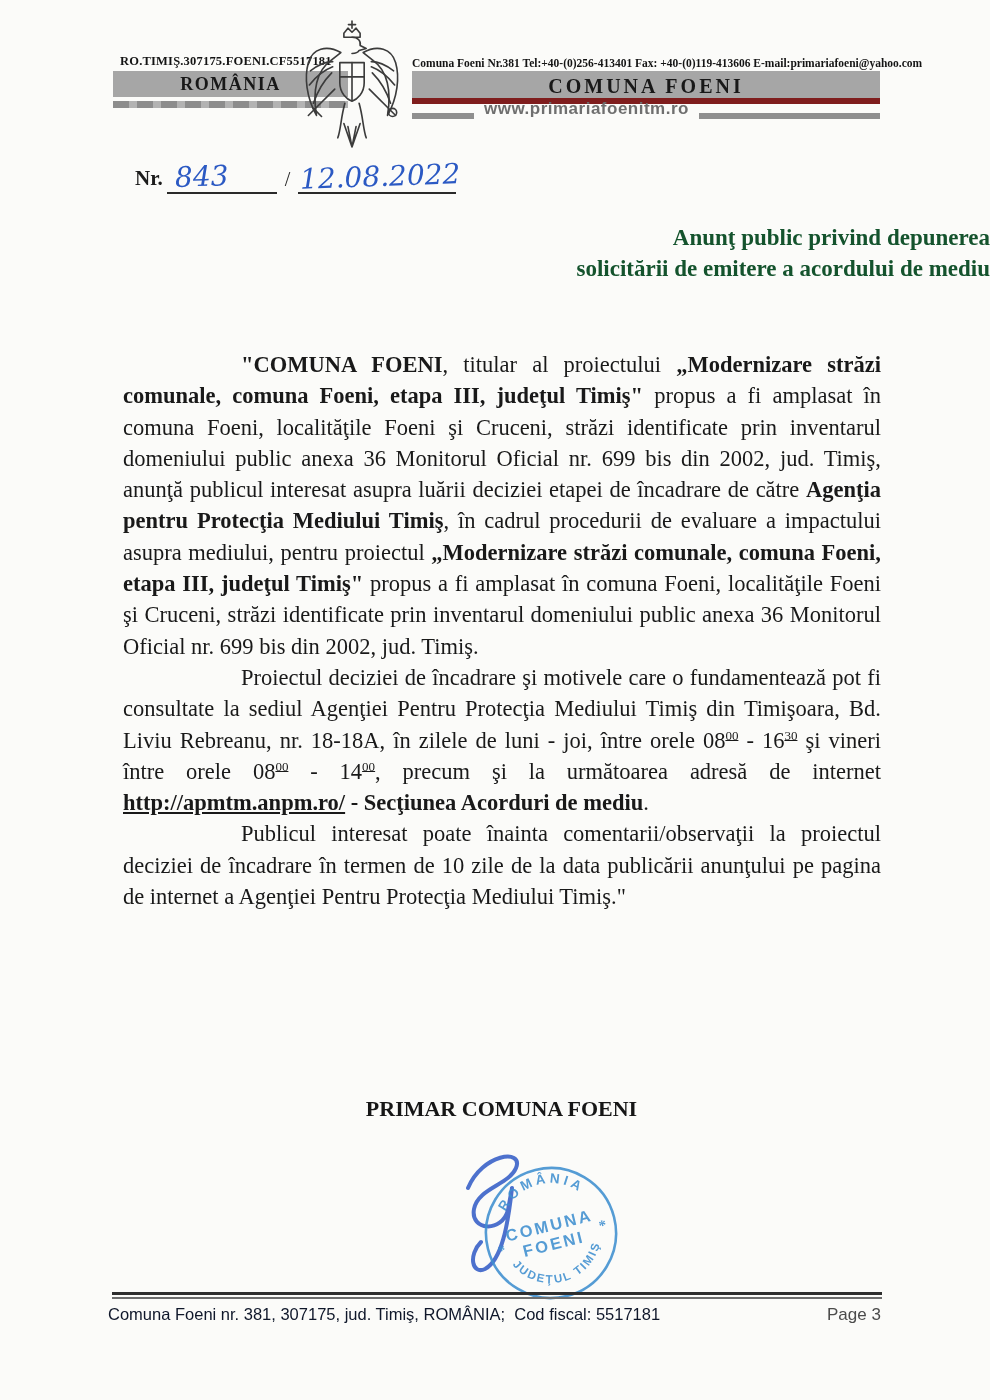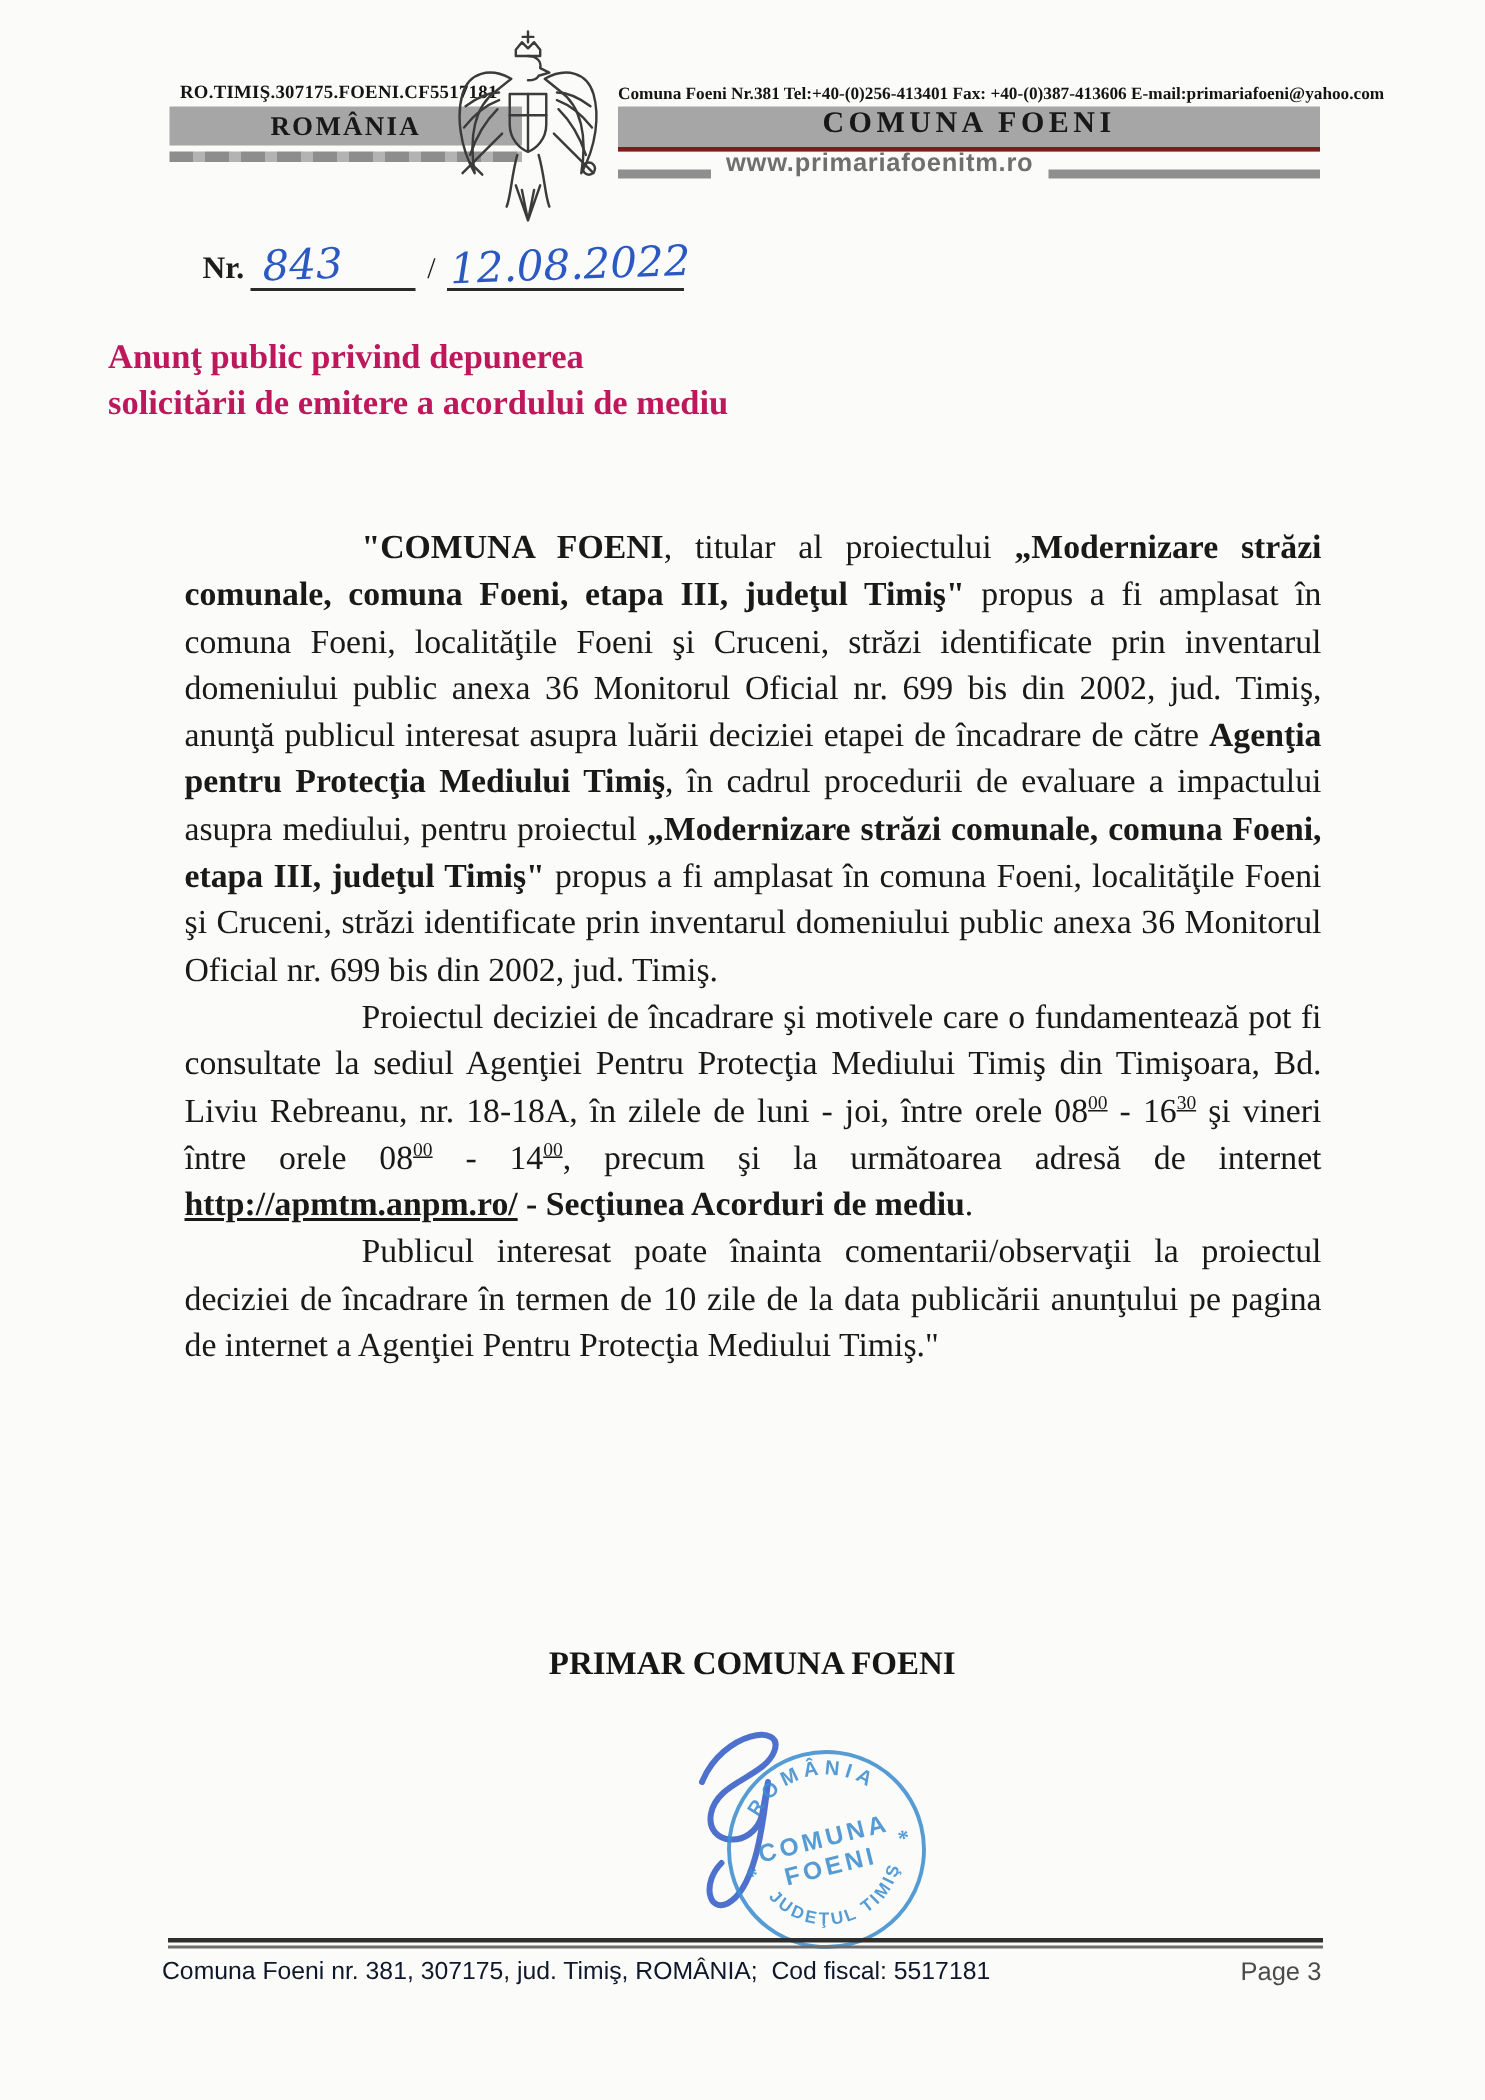"Comuna Foeni Nr.381" div.hdr-right-contact { text: 387-413606 -> 119-413606 }
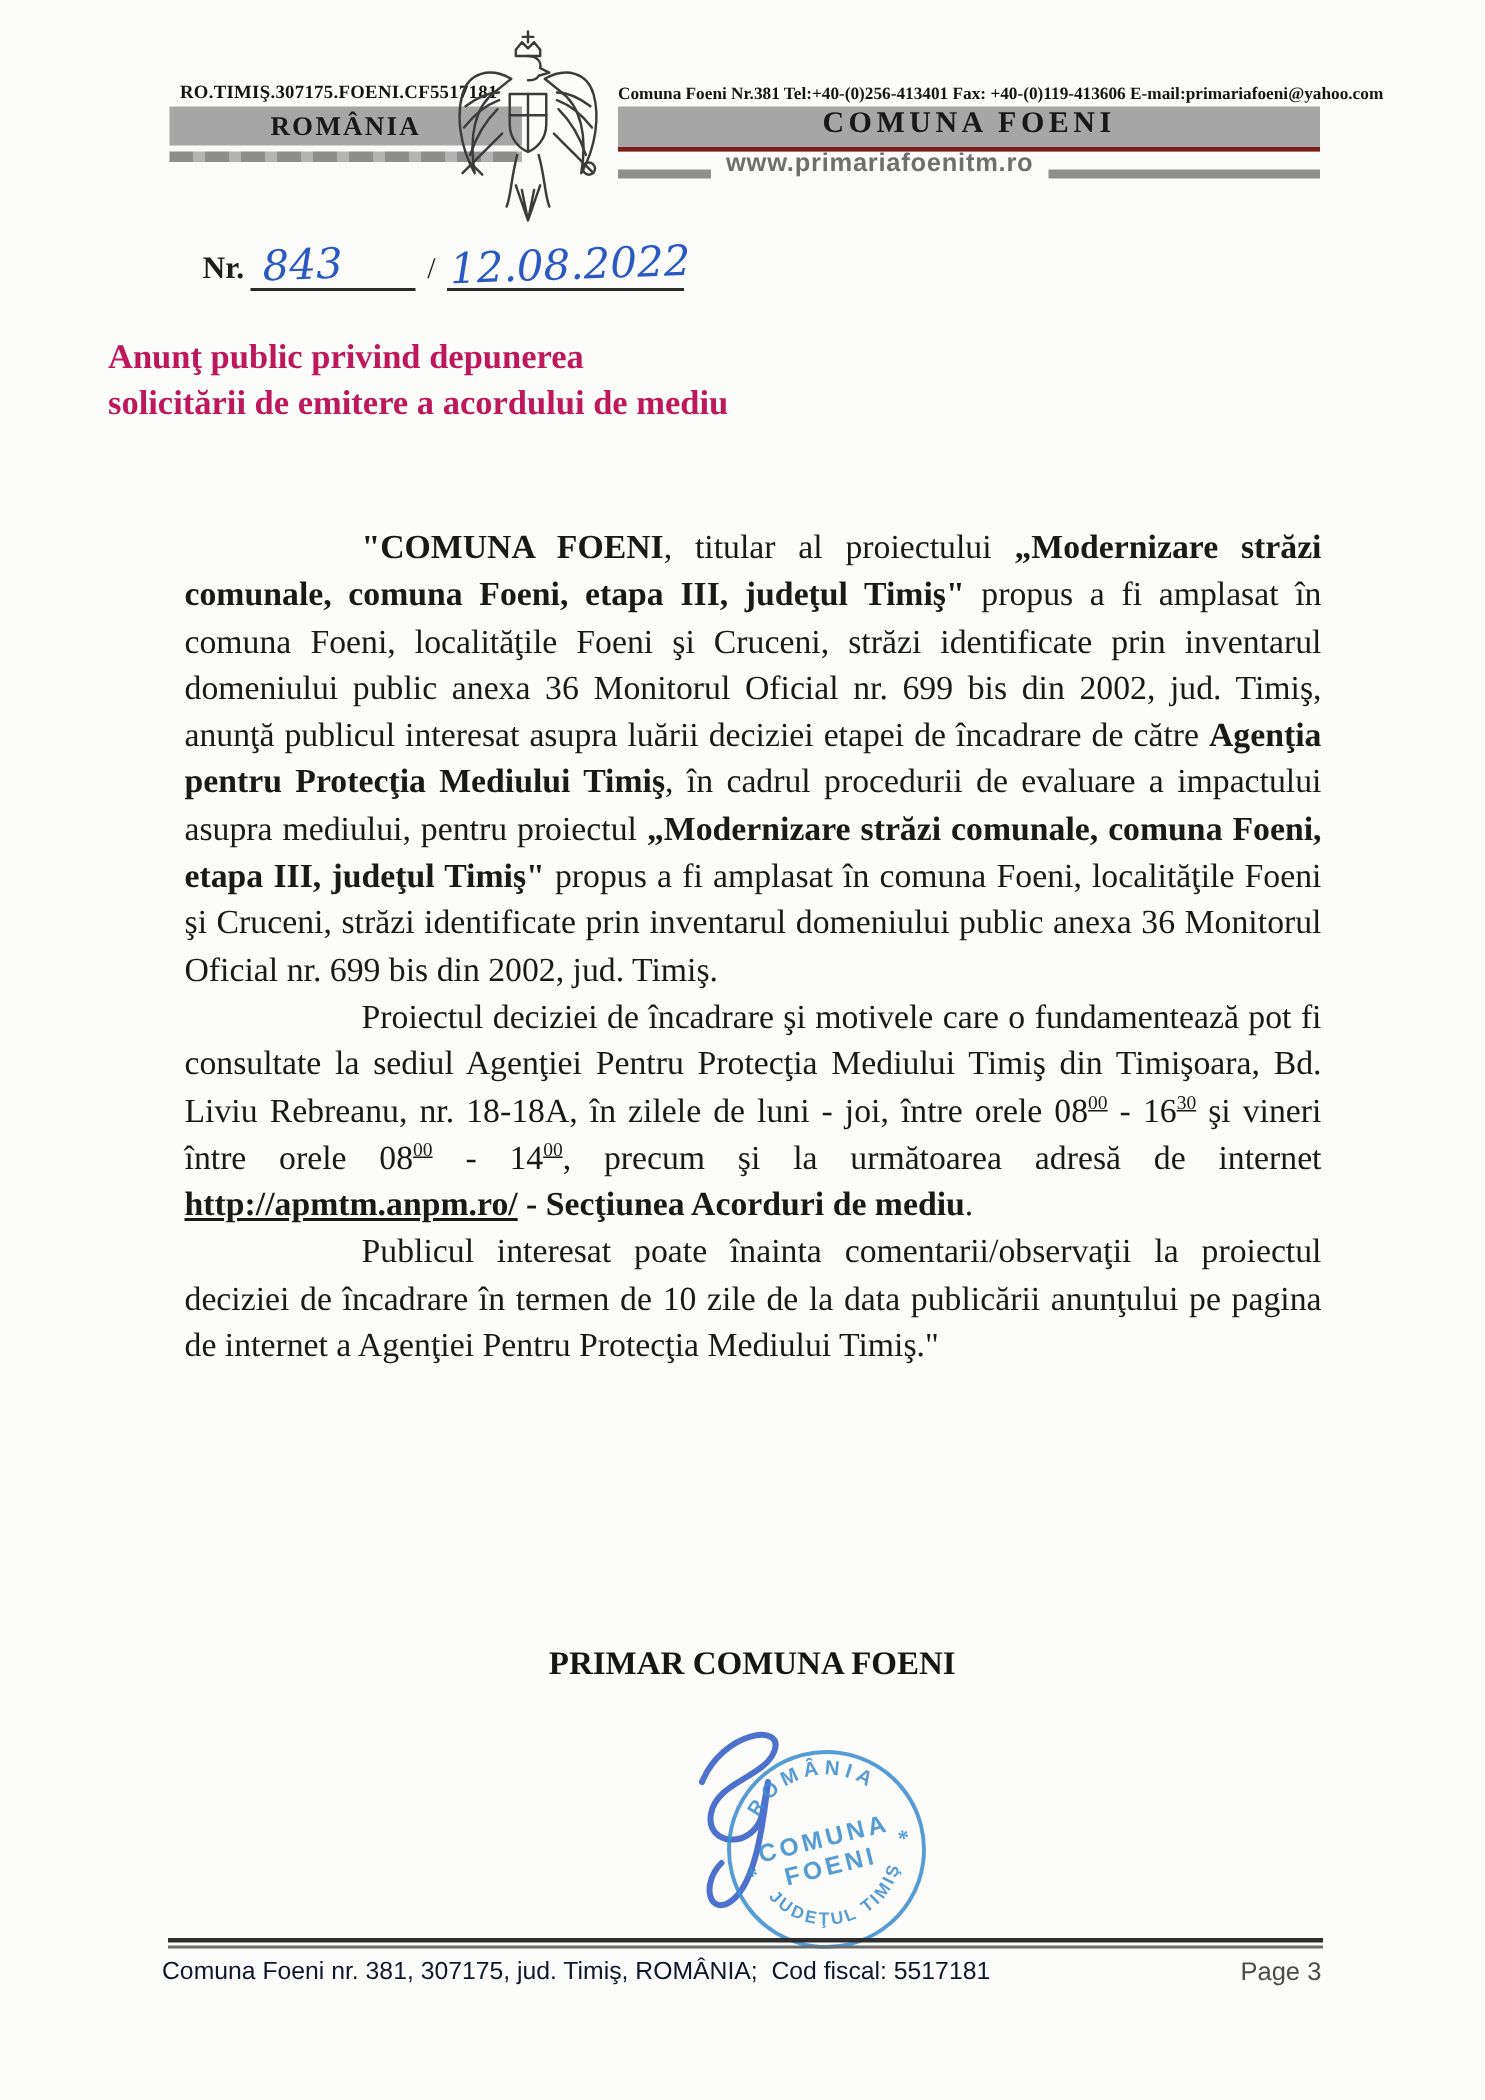"COMUNA FOENI" .hdr-right-bar { align-items: flex-start -> flex-end; border-bottom: 3px solid #7f1d1d -> 6px solid #7f1d1d }
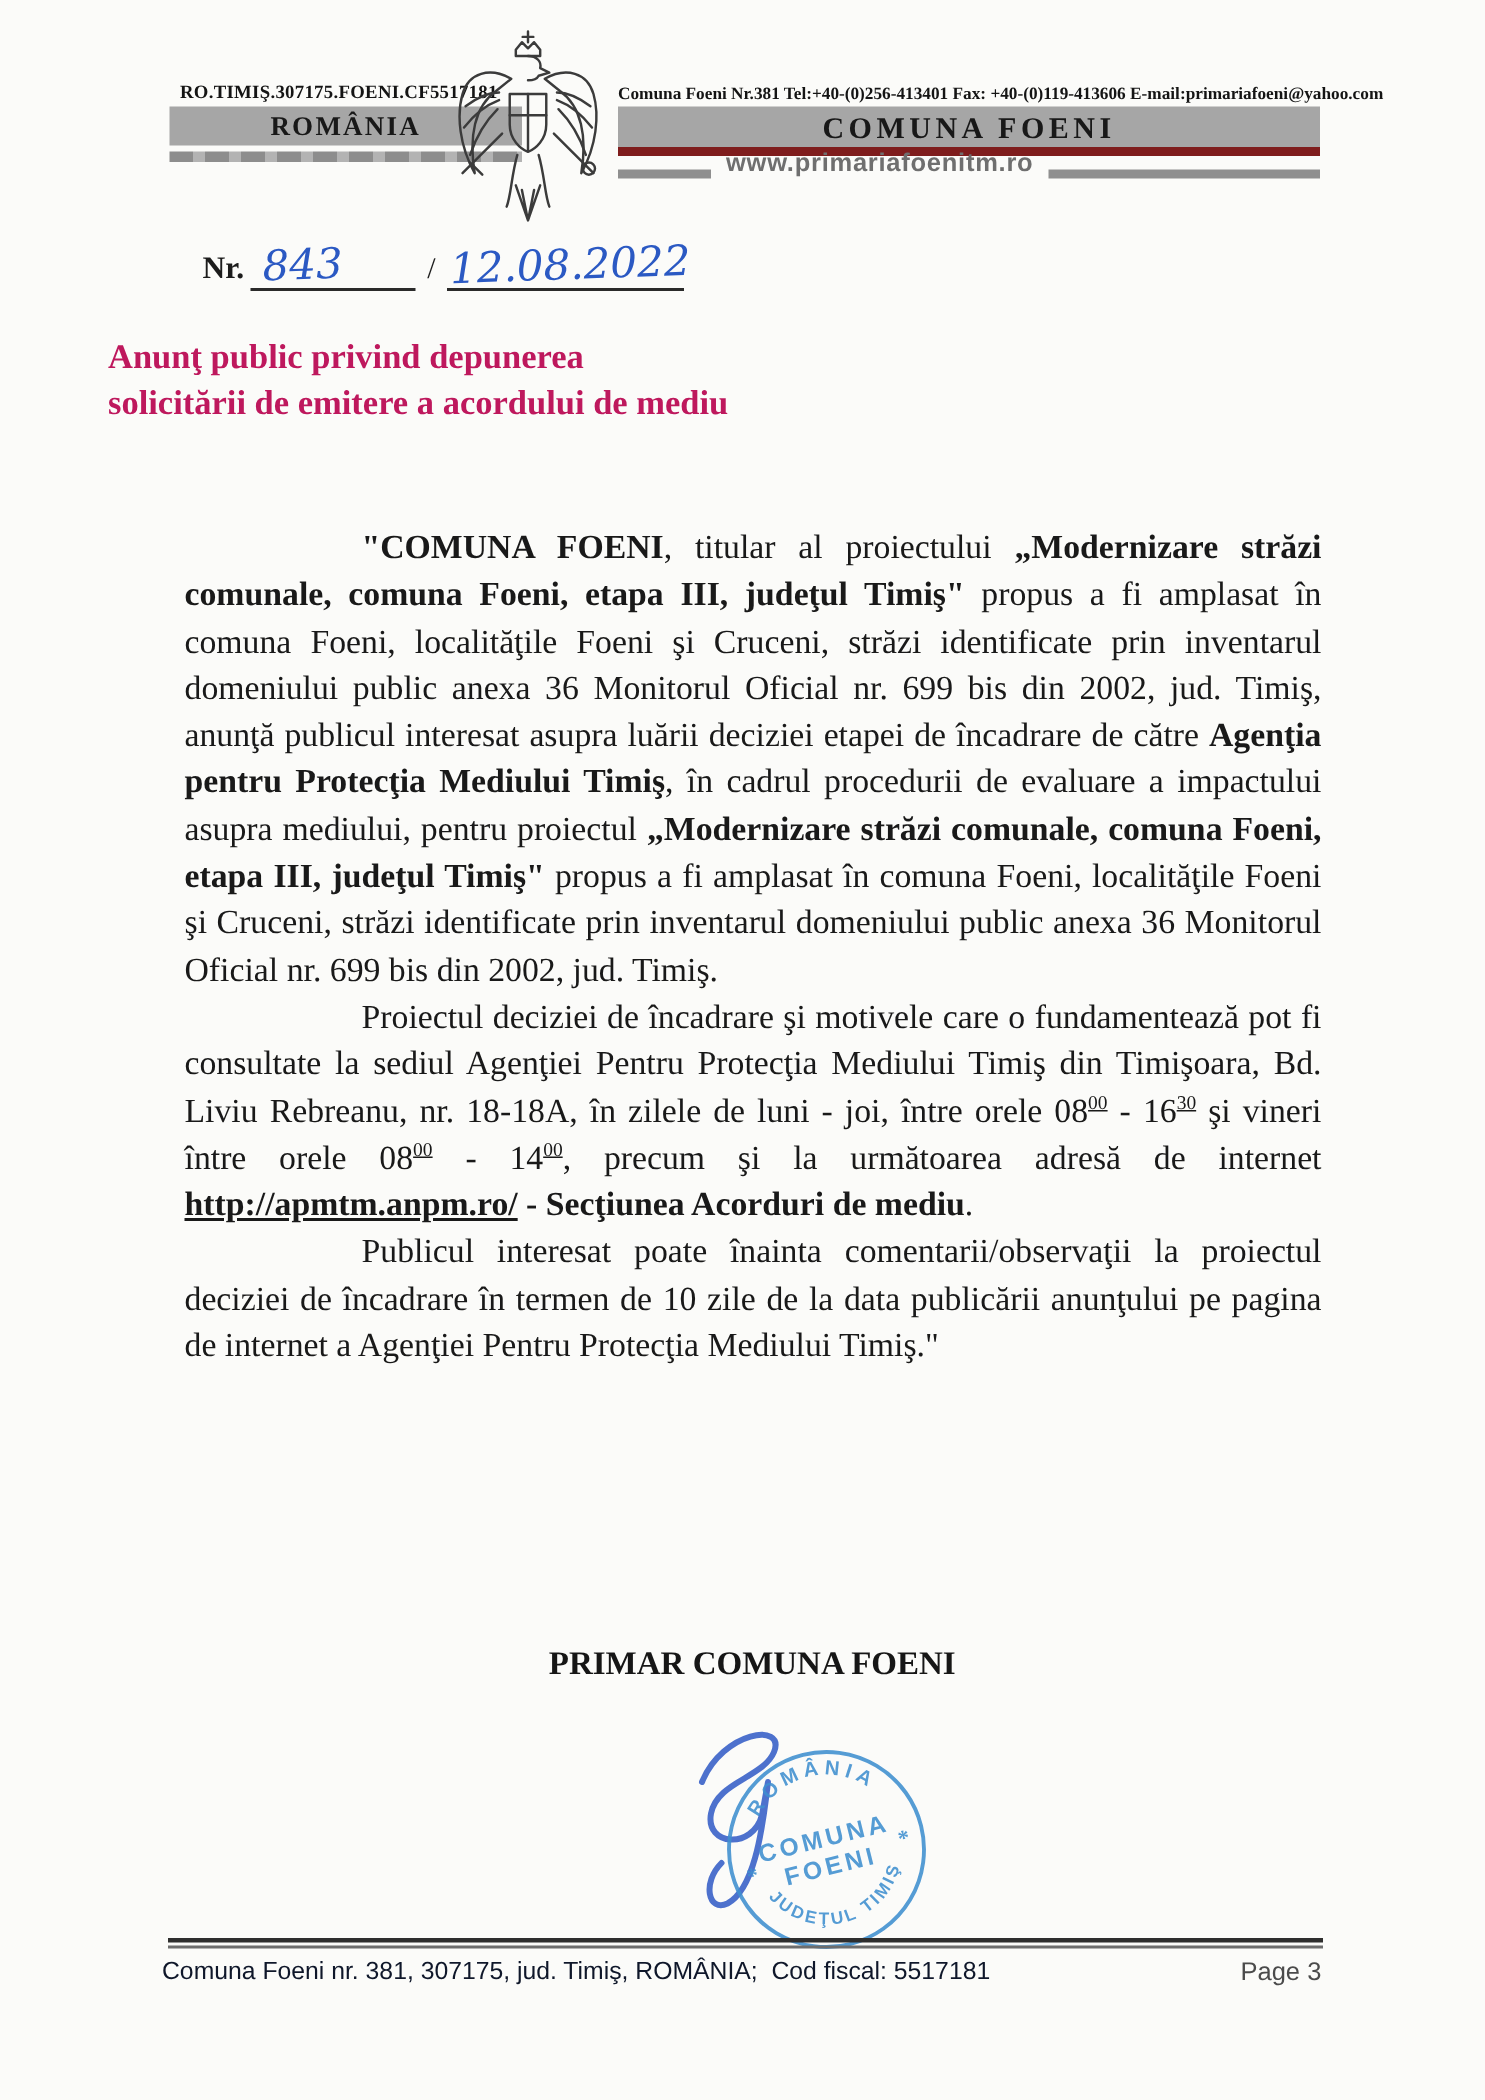"Anunţ public privind depunerea" .doc-title { color: #be185d -> #14532d; text-align: left -> right }
